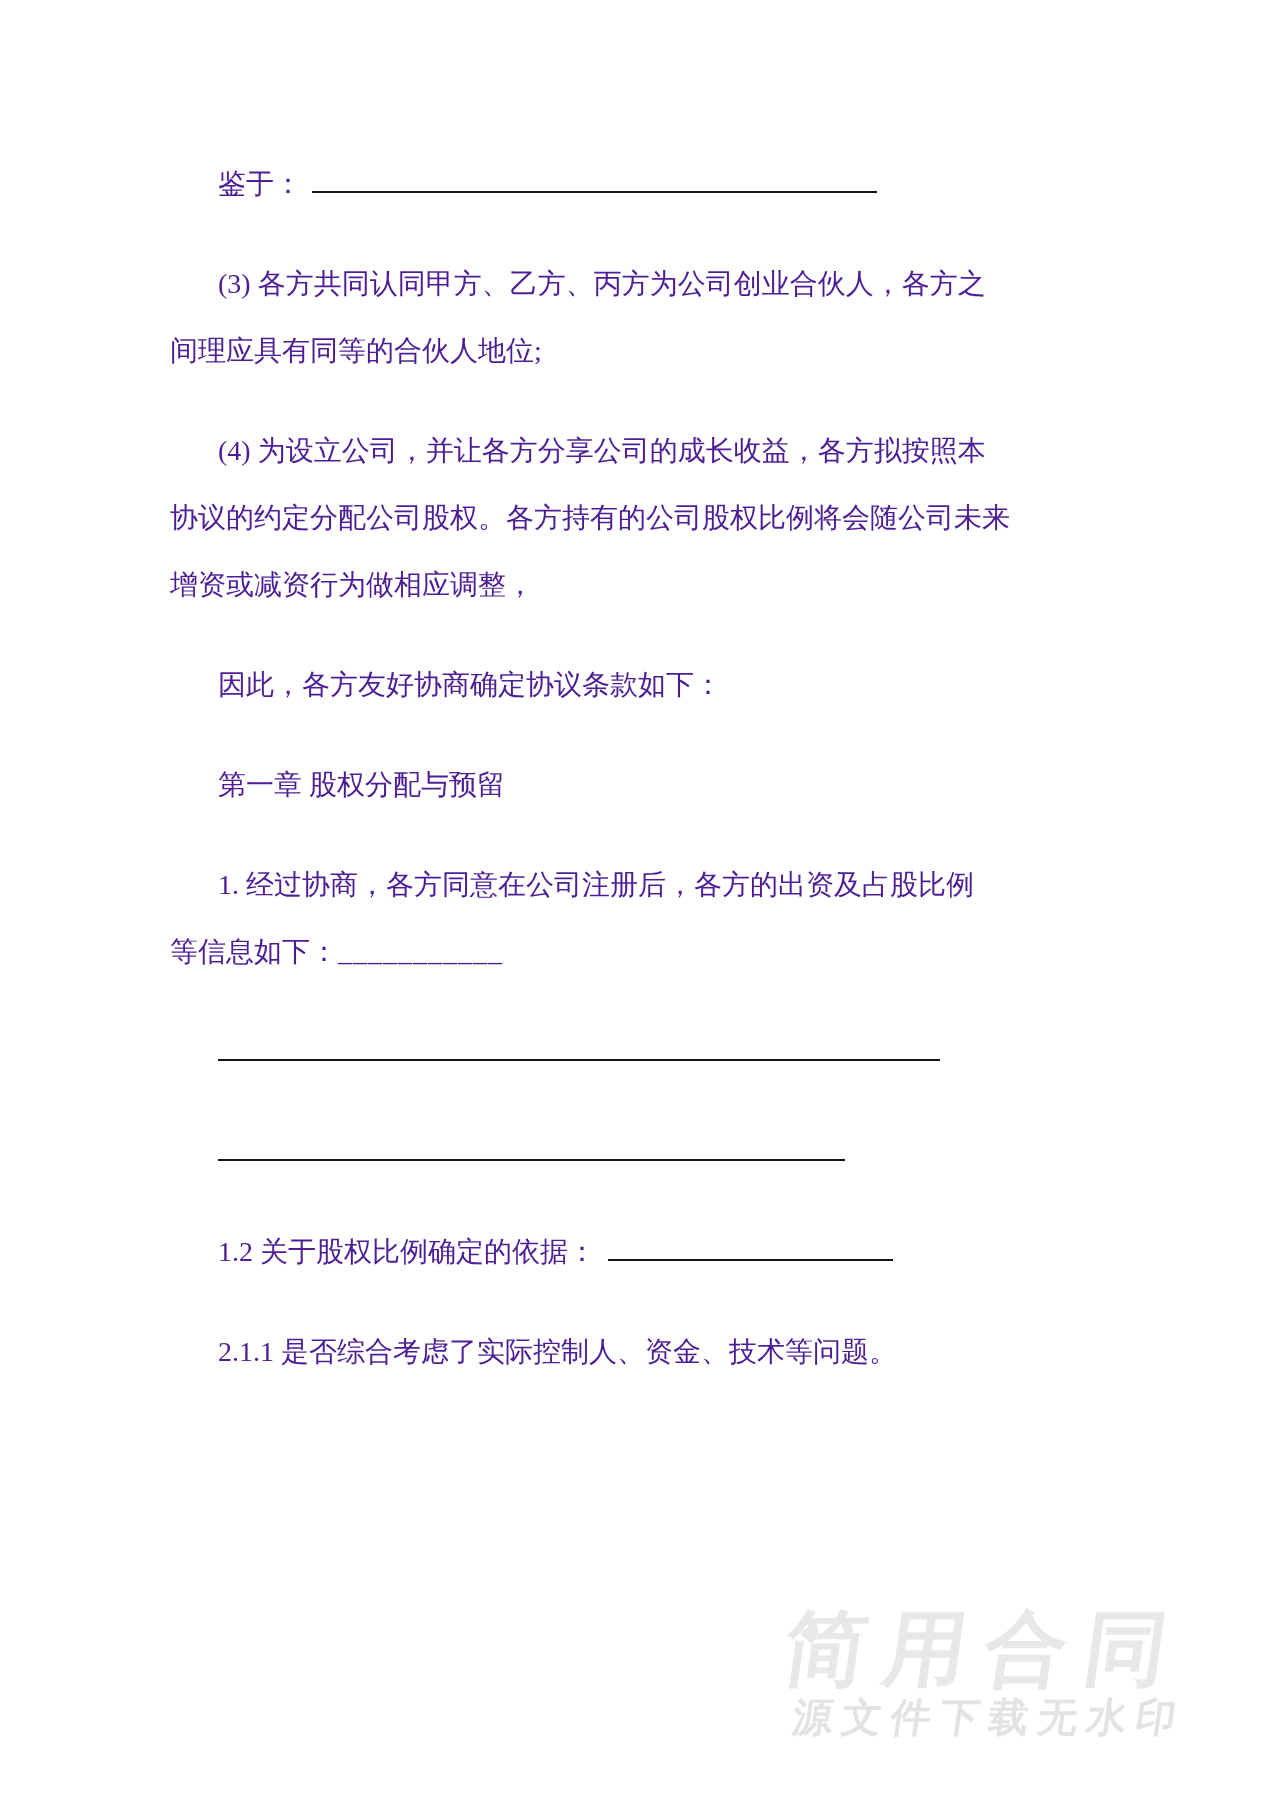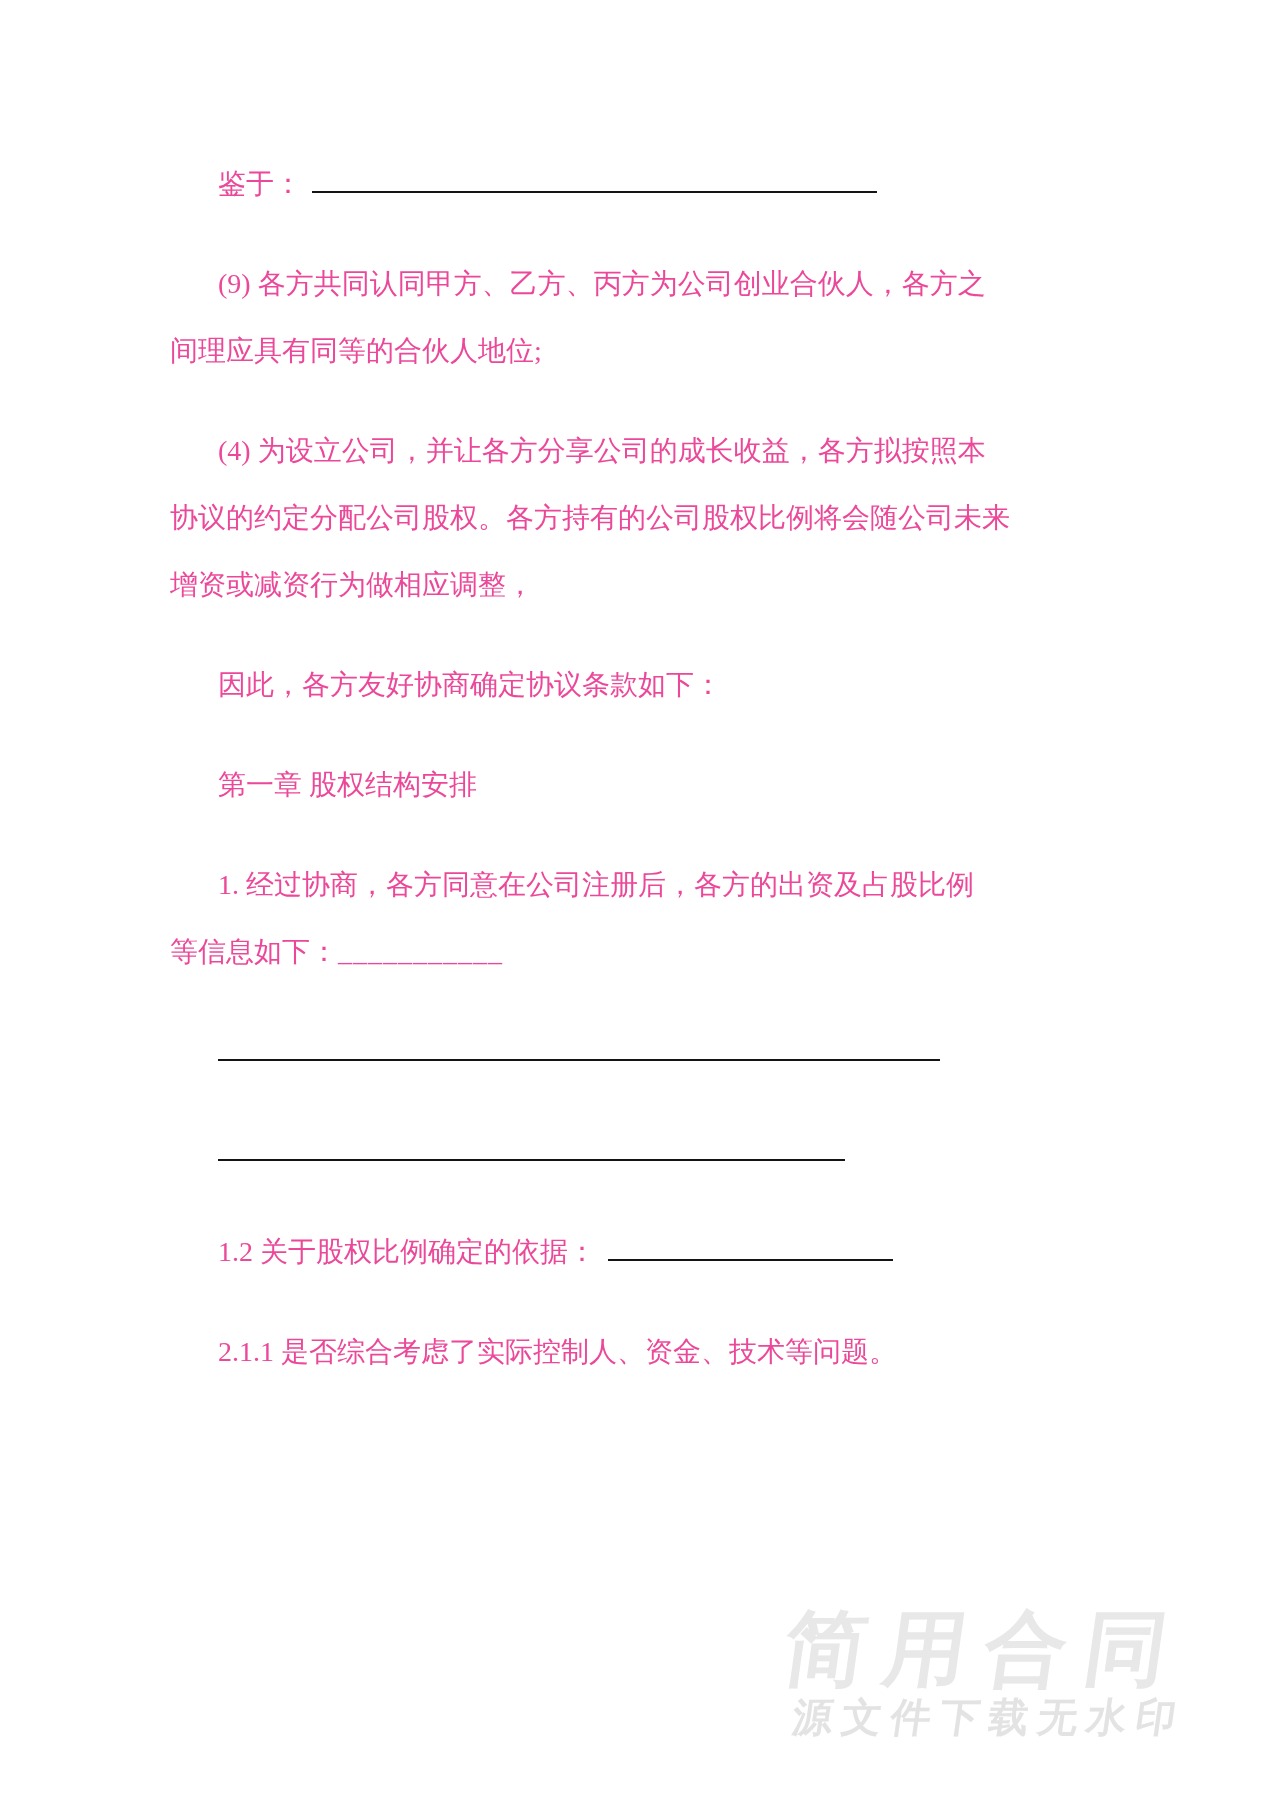"鉴于：" .content { color: #ec4899 -> #4c1d95 }
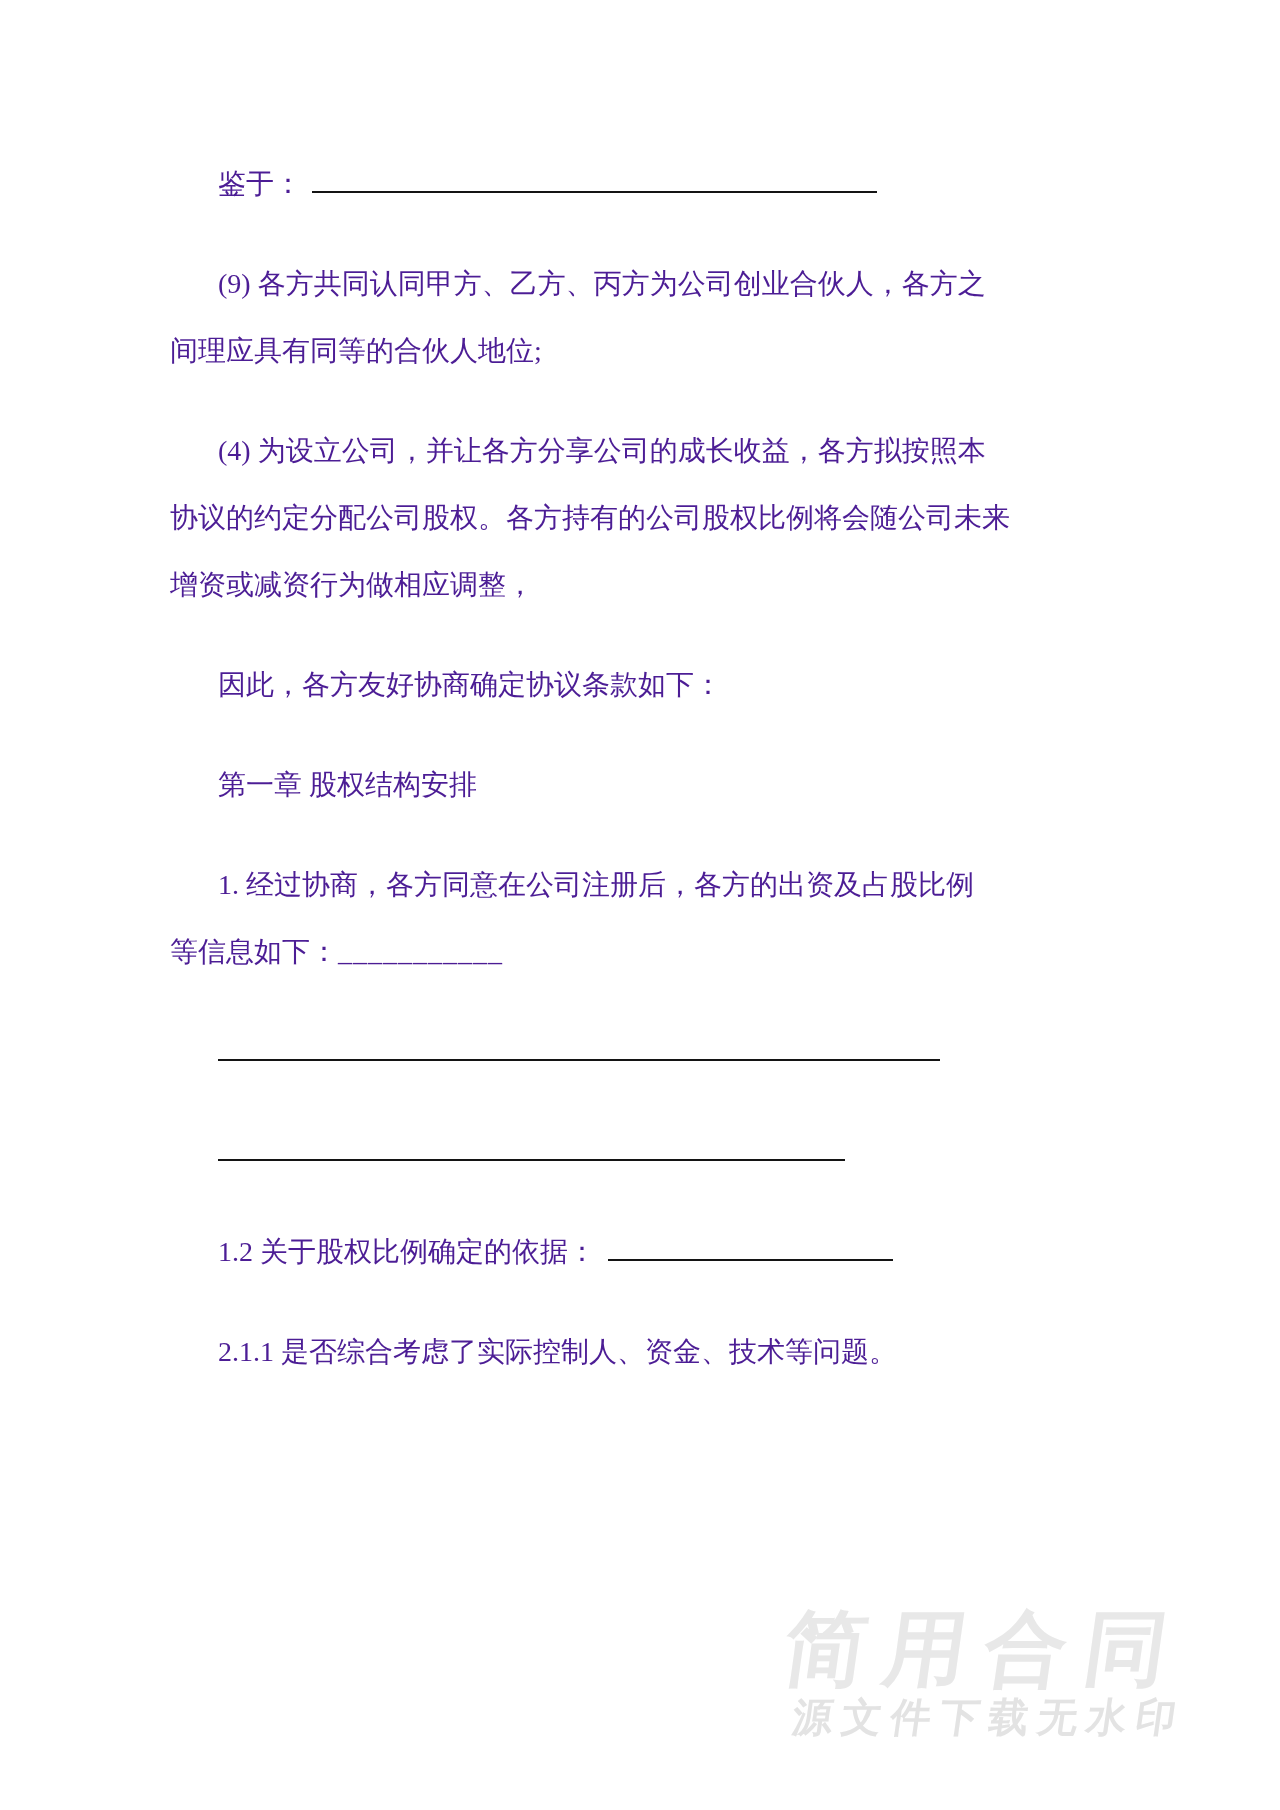"(9) 各方共同认同甲方、乙方、丙方为公司创业合伙人，各方之" span.ln { text: 9 -> 3 }
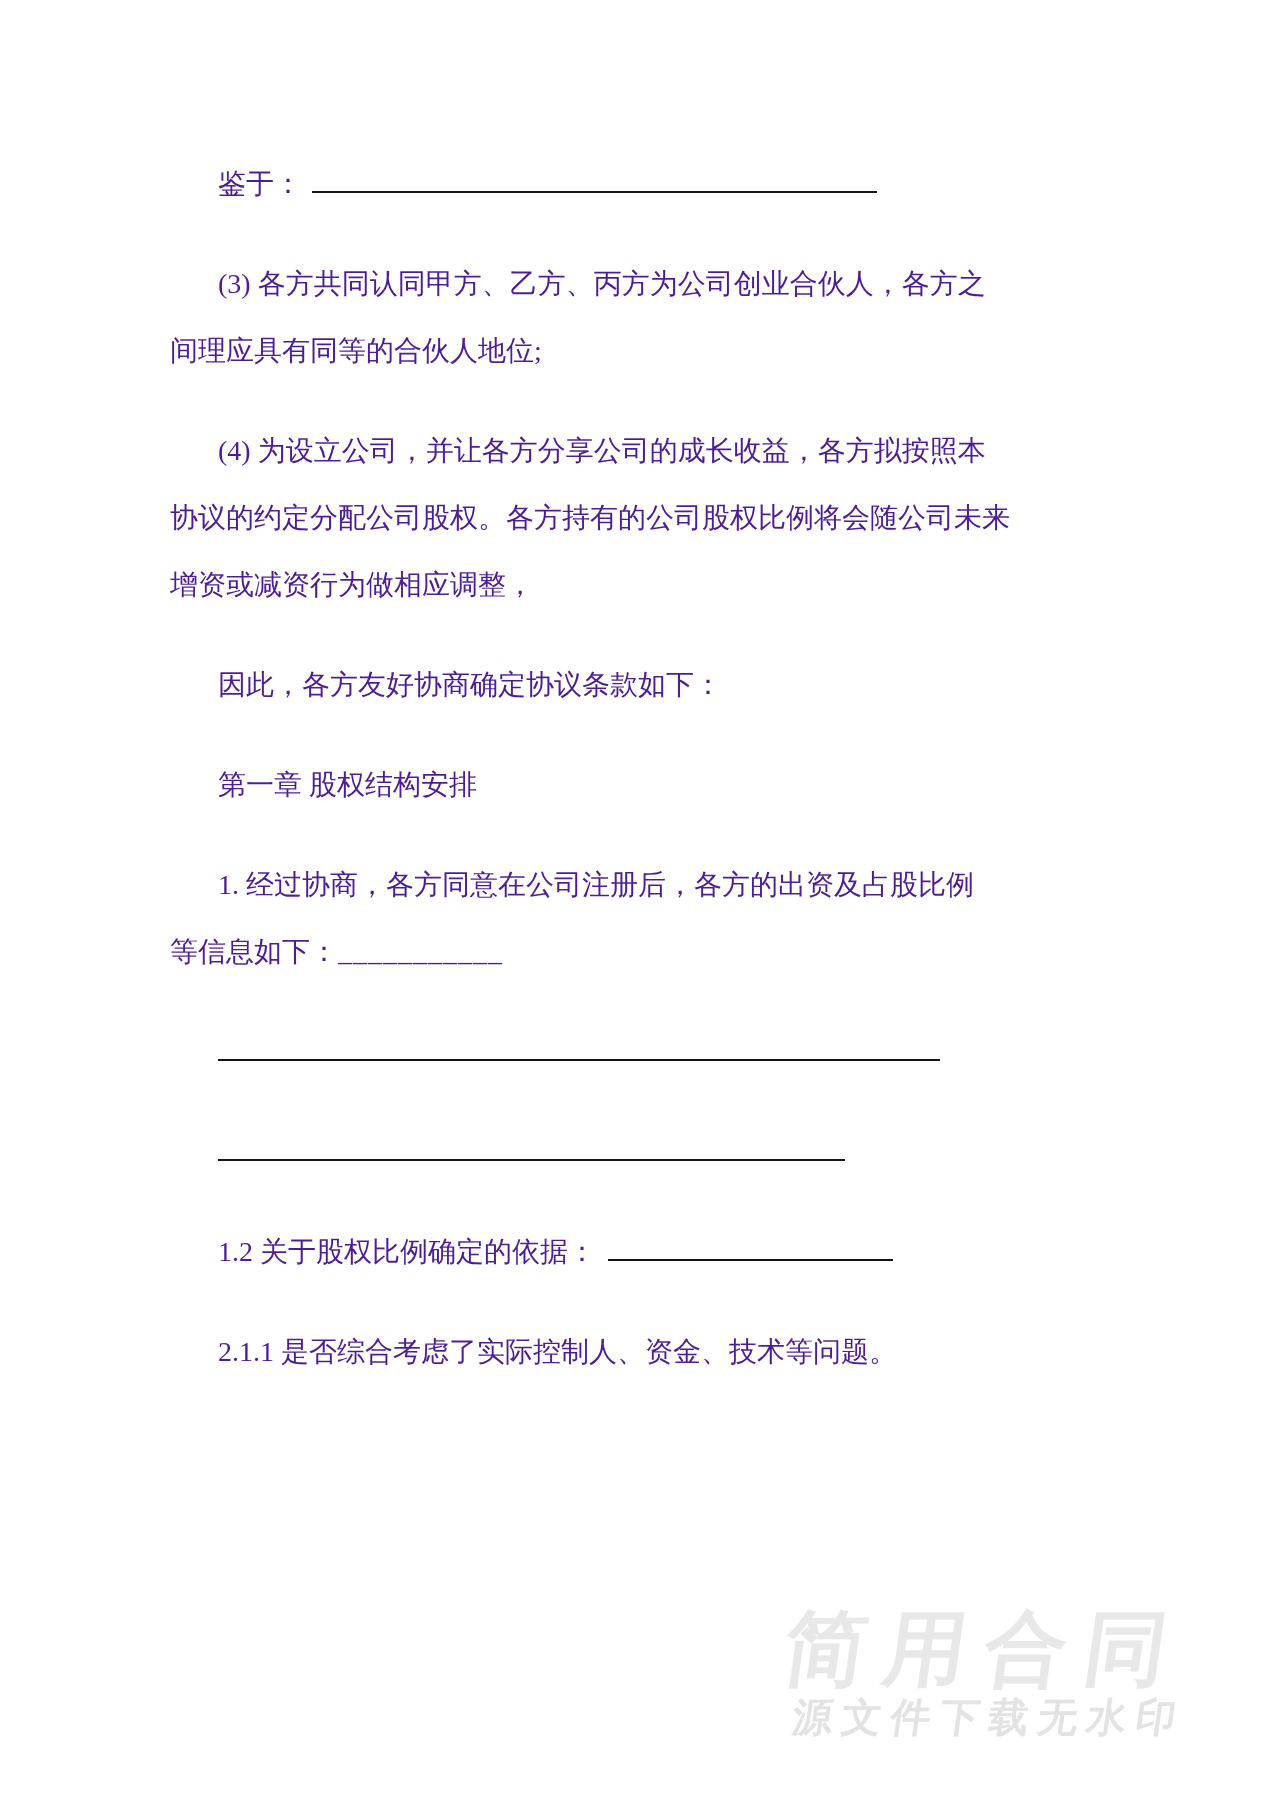"第一章 股权结构安排" span.ln { text: 结构安排 -> 分配与预留 }
